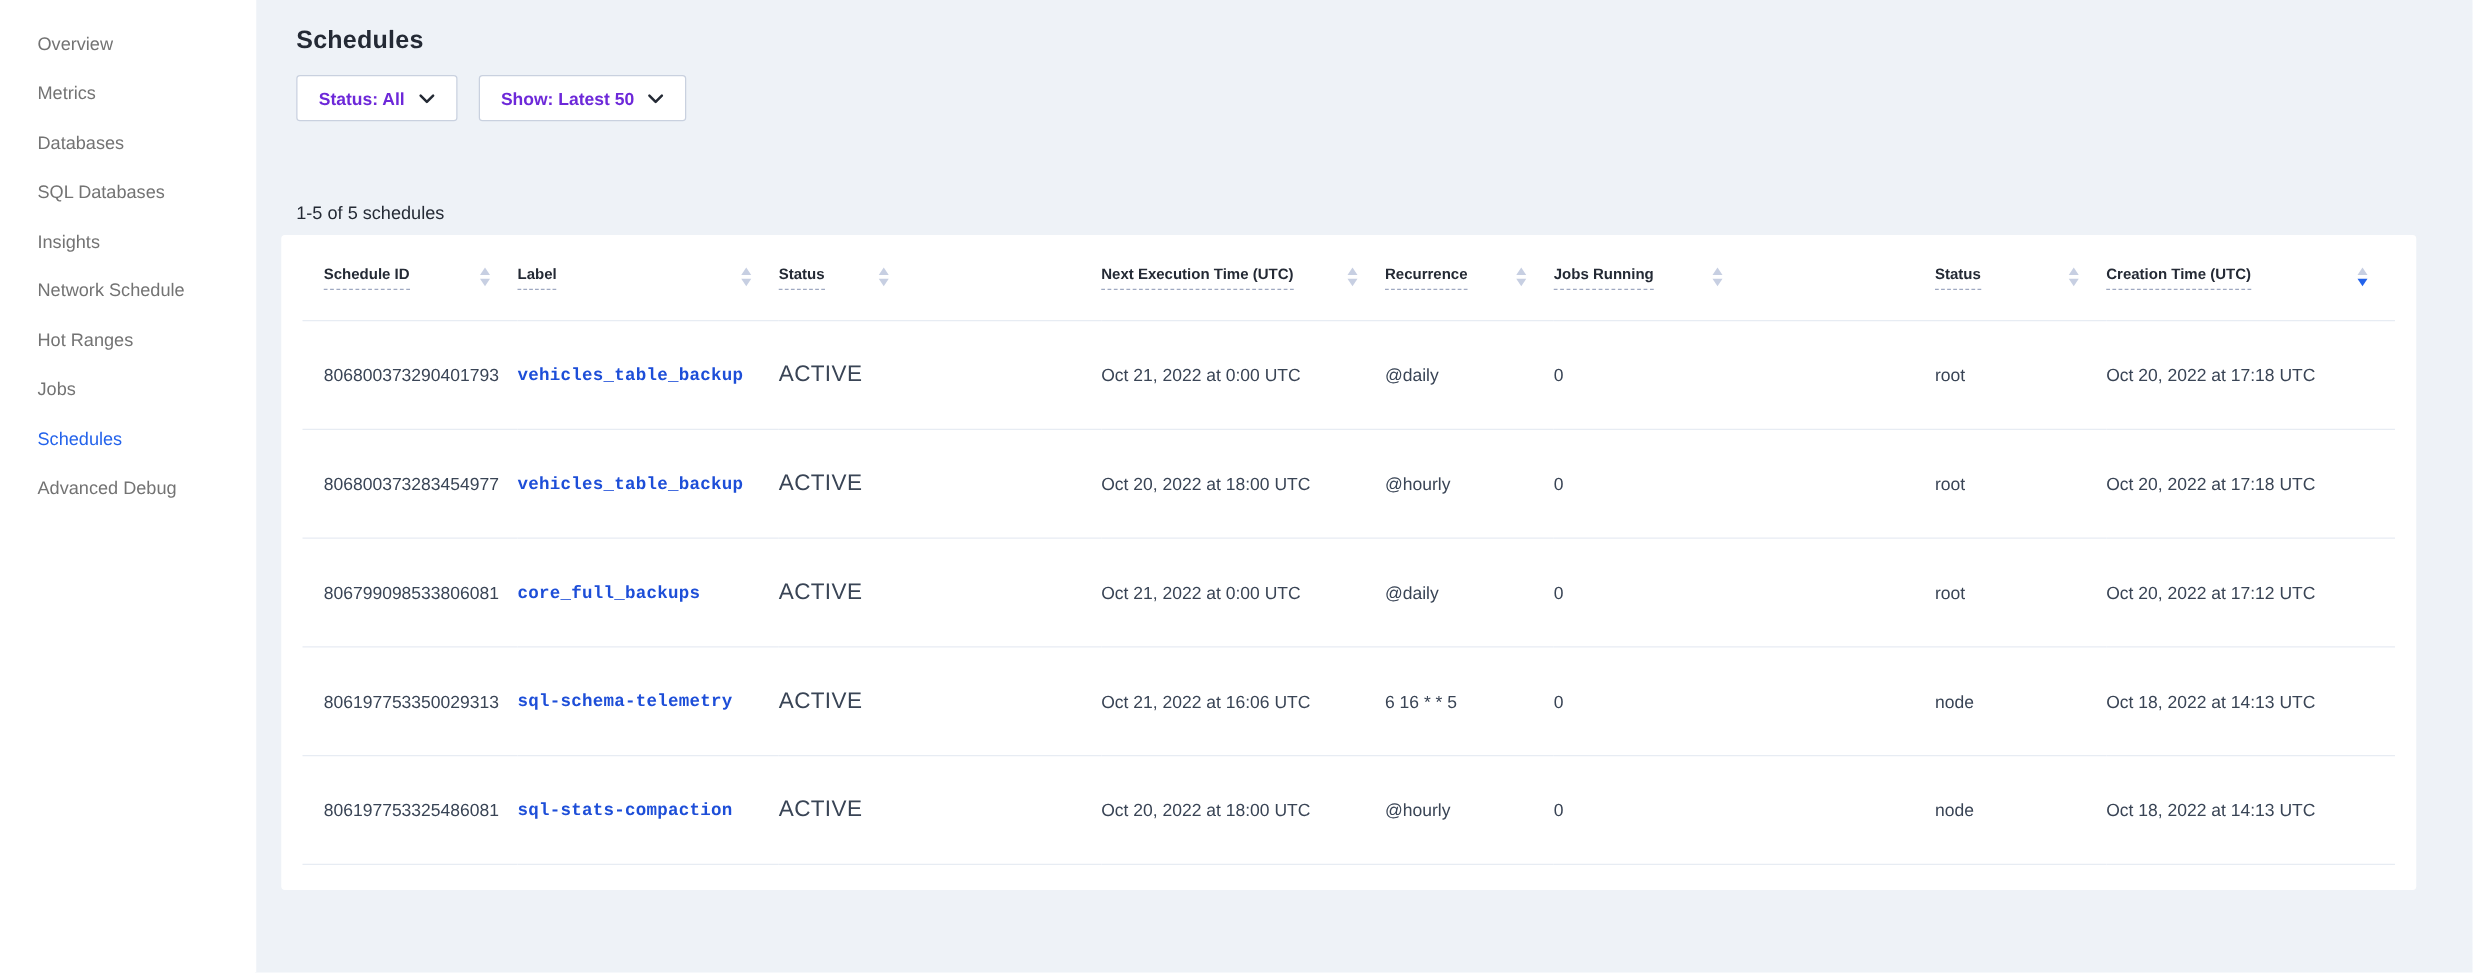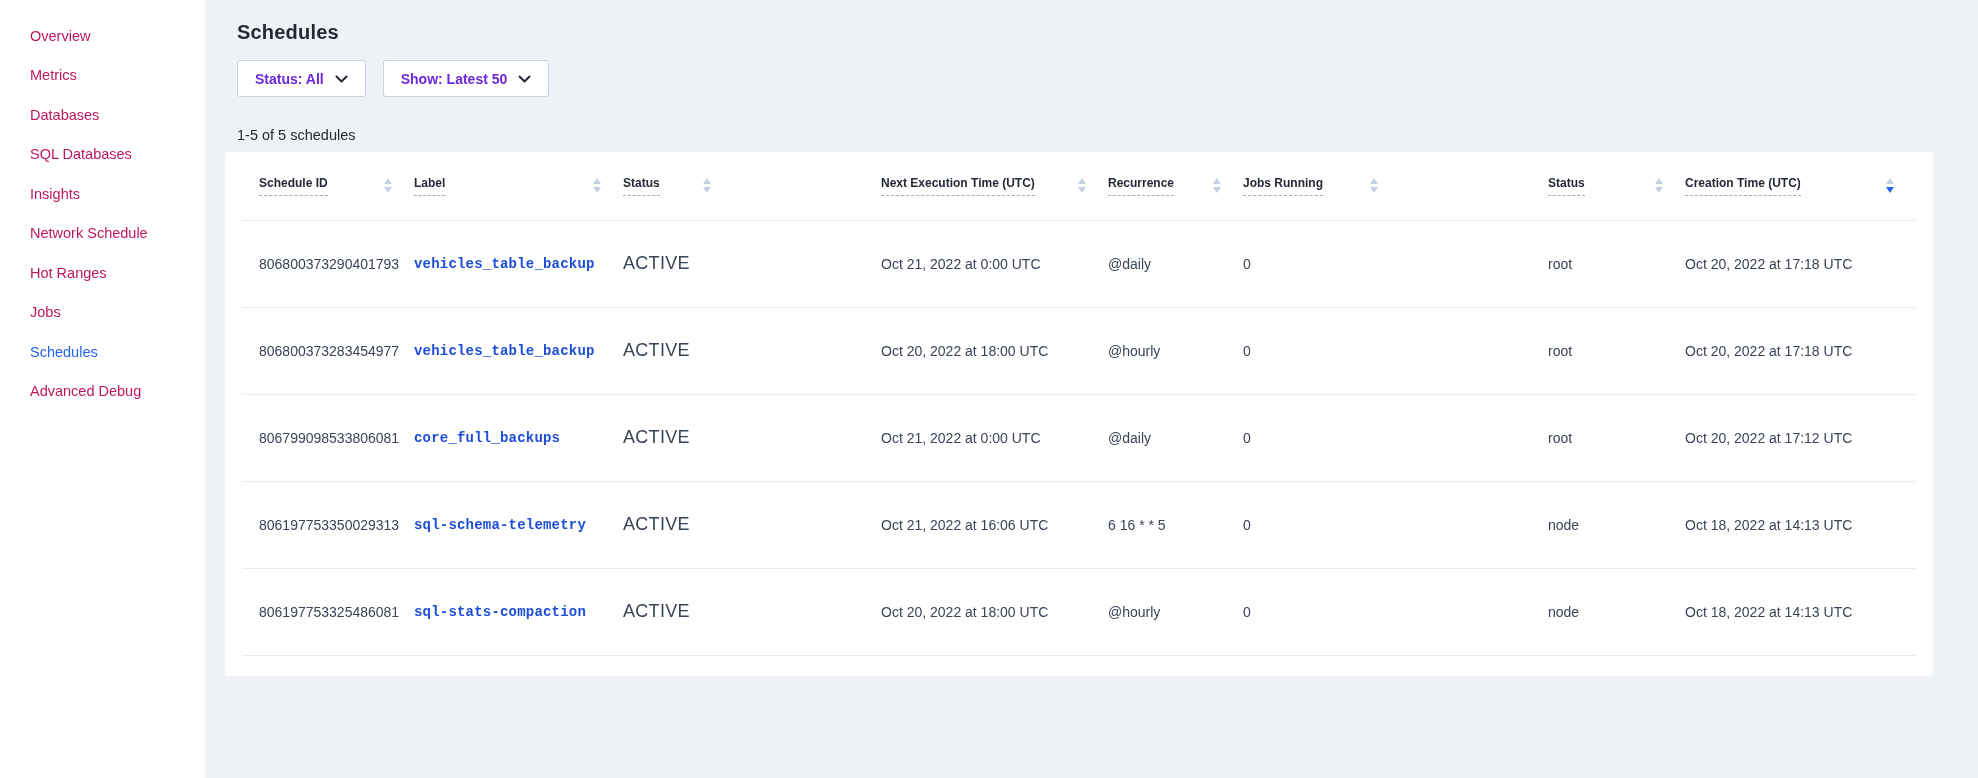"Overview" .nav-item { color: #be185d -> #737373 }
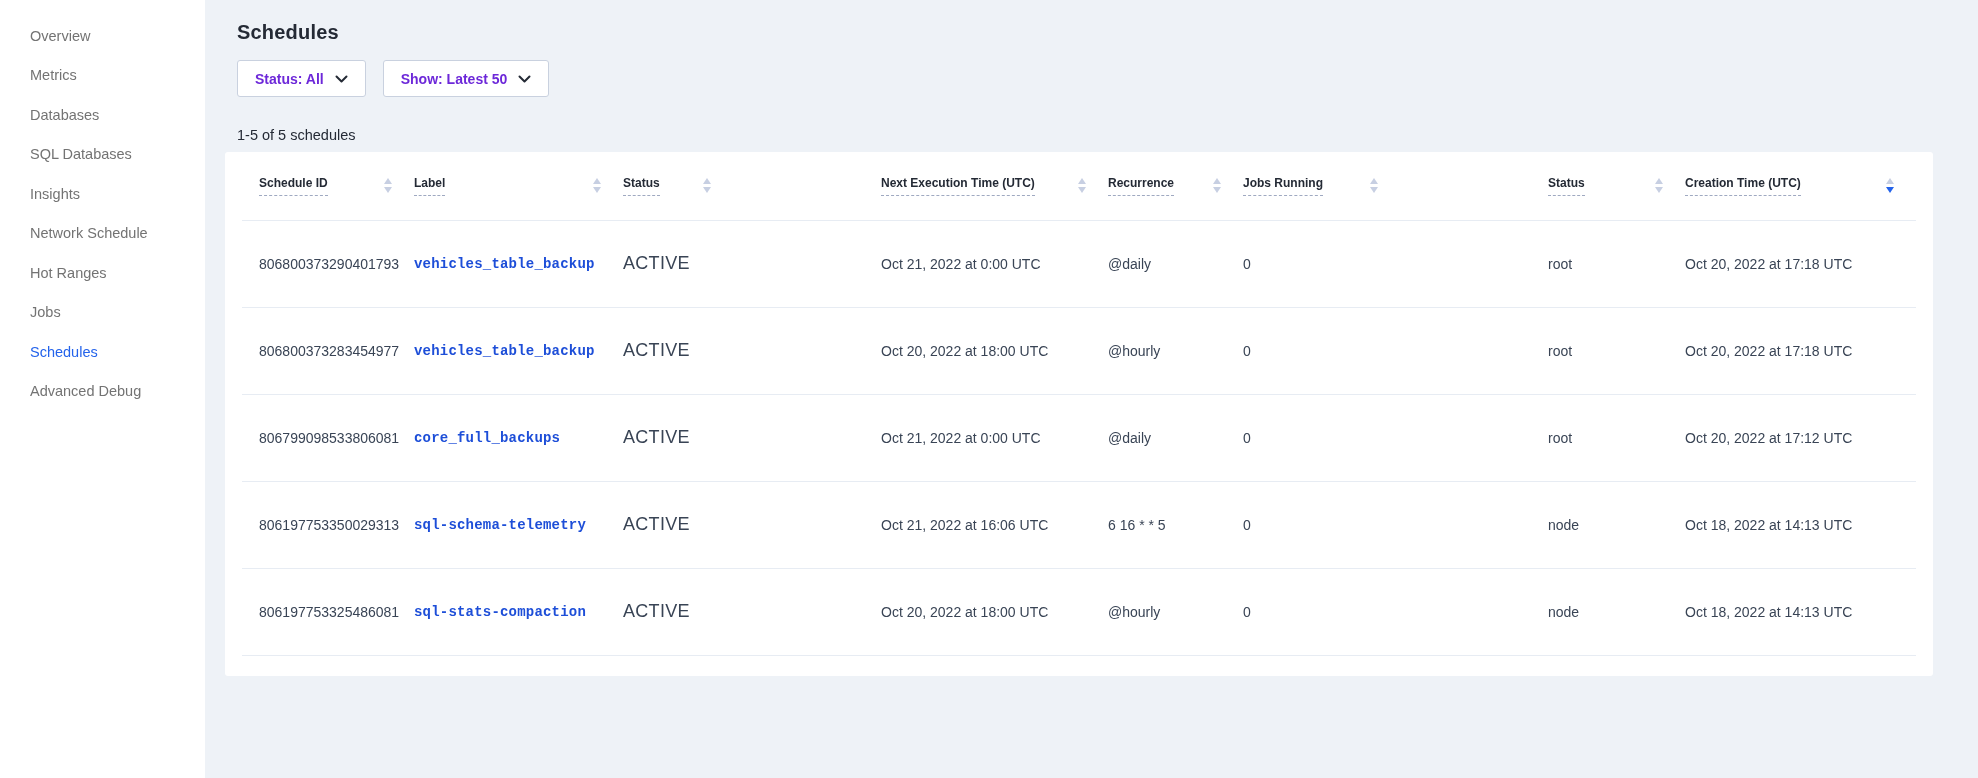"1-5 of 5 schedules" .results-count { margin-top: 30px -> 66px }
